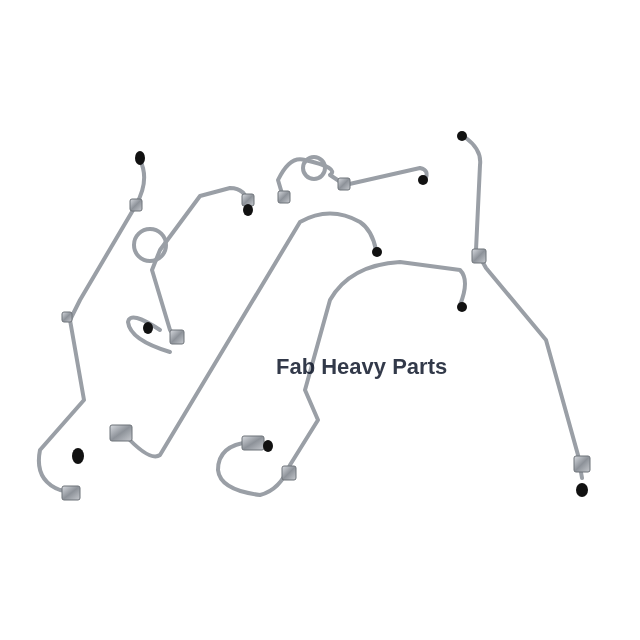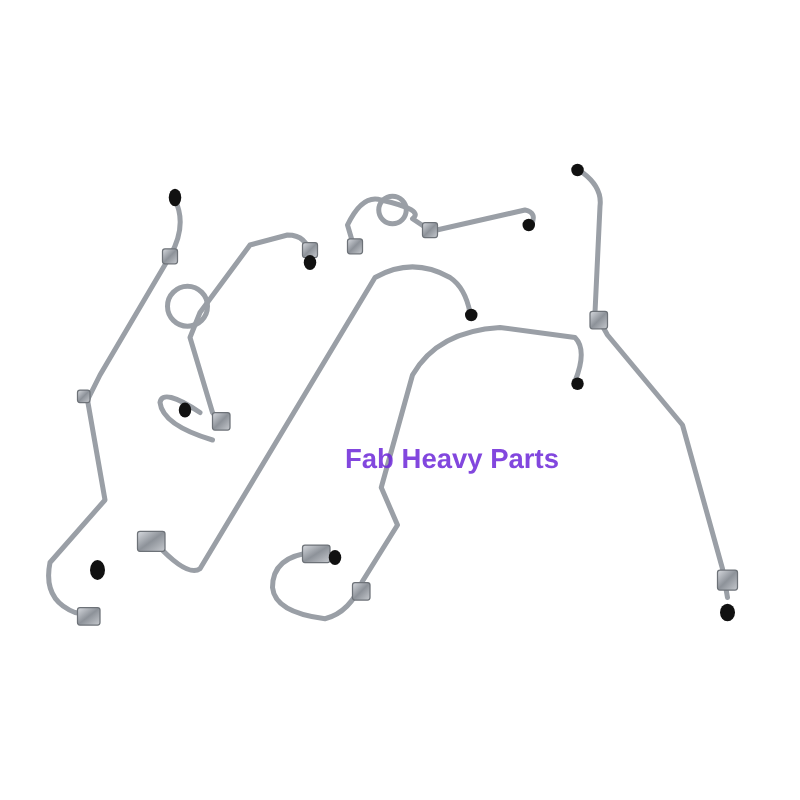"Fab Heavy Parts" .watermark { color: #6d28d9 -> #0f172a }
